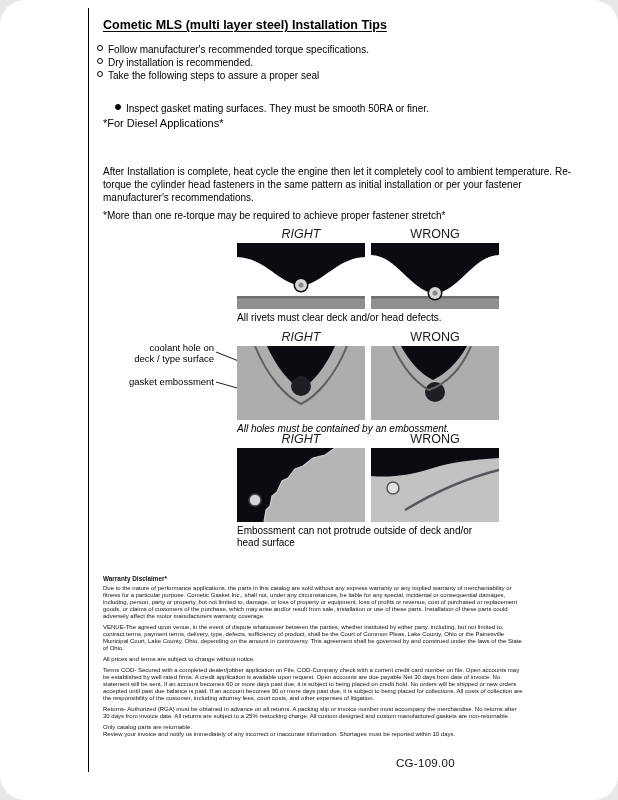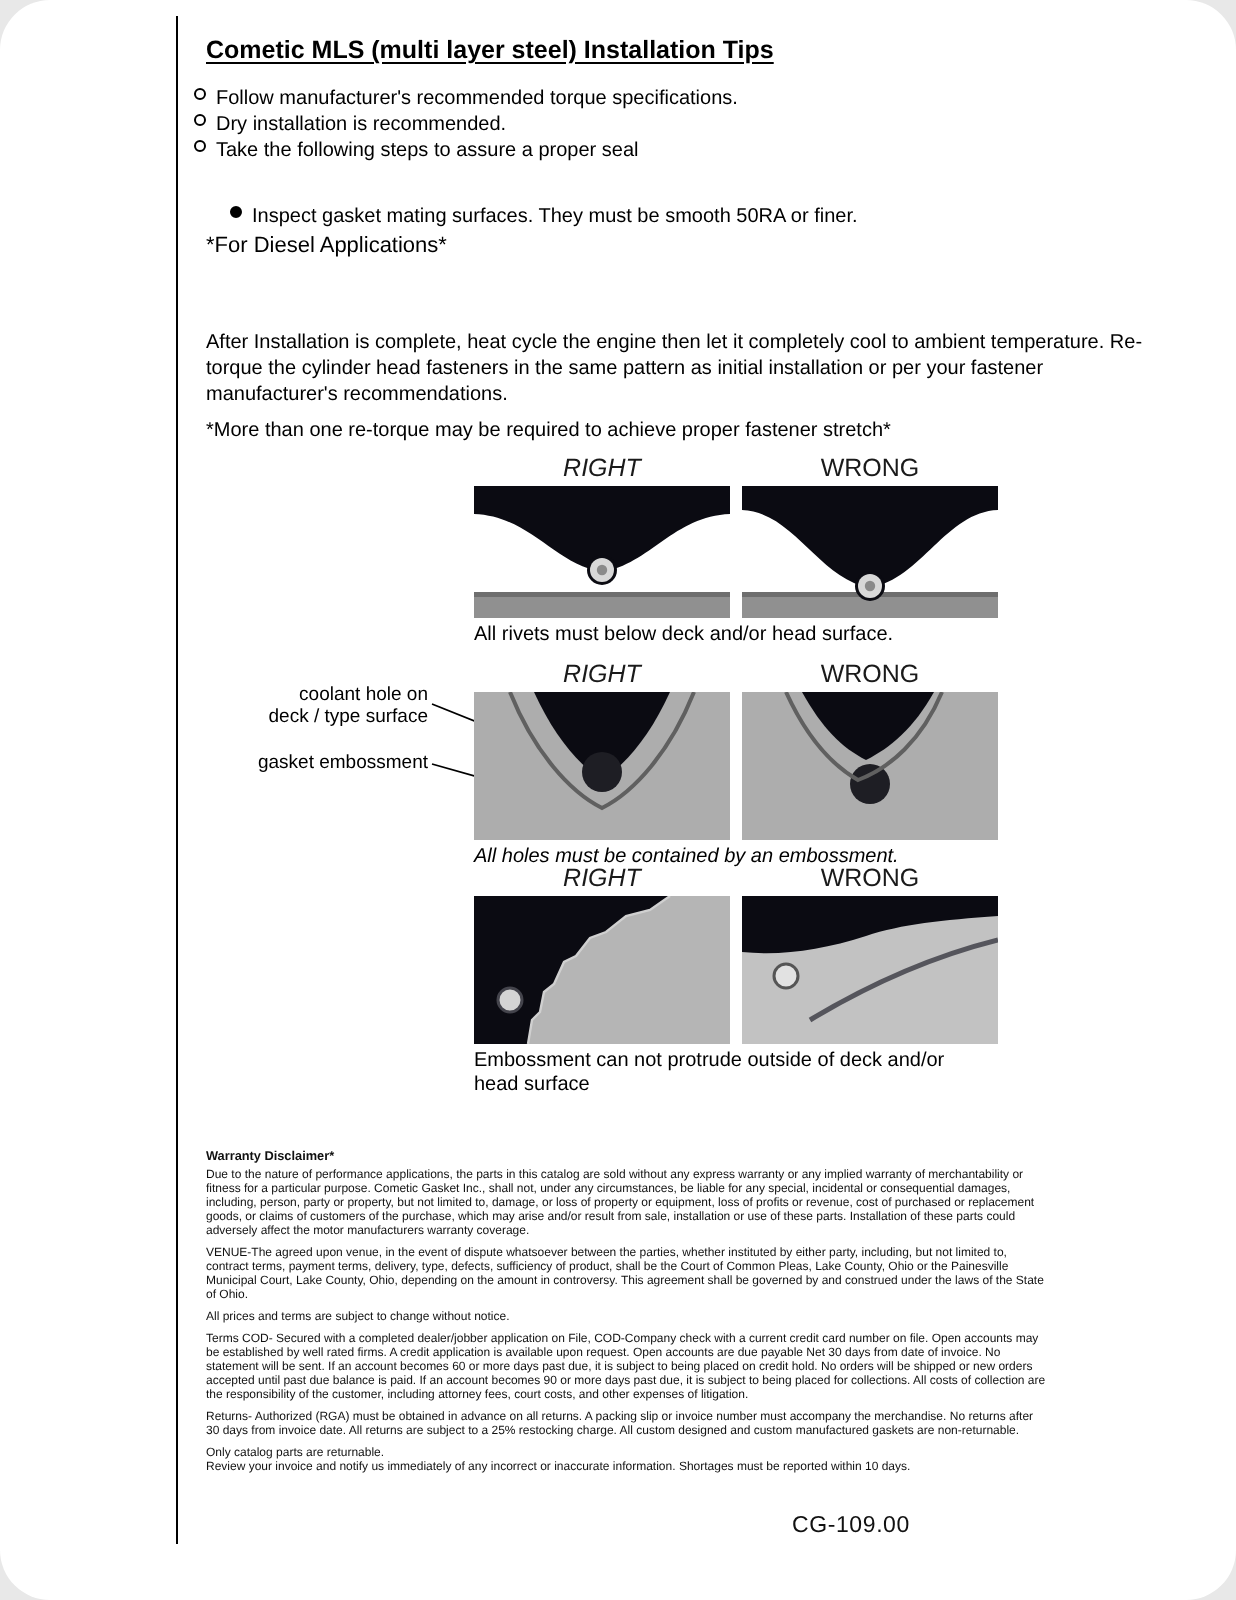"All rivets must below deck" div.abs { text: below deck and/or head surface -> clear deck and/or head defects }
